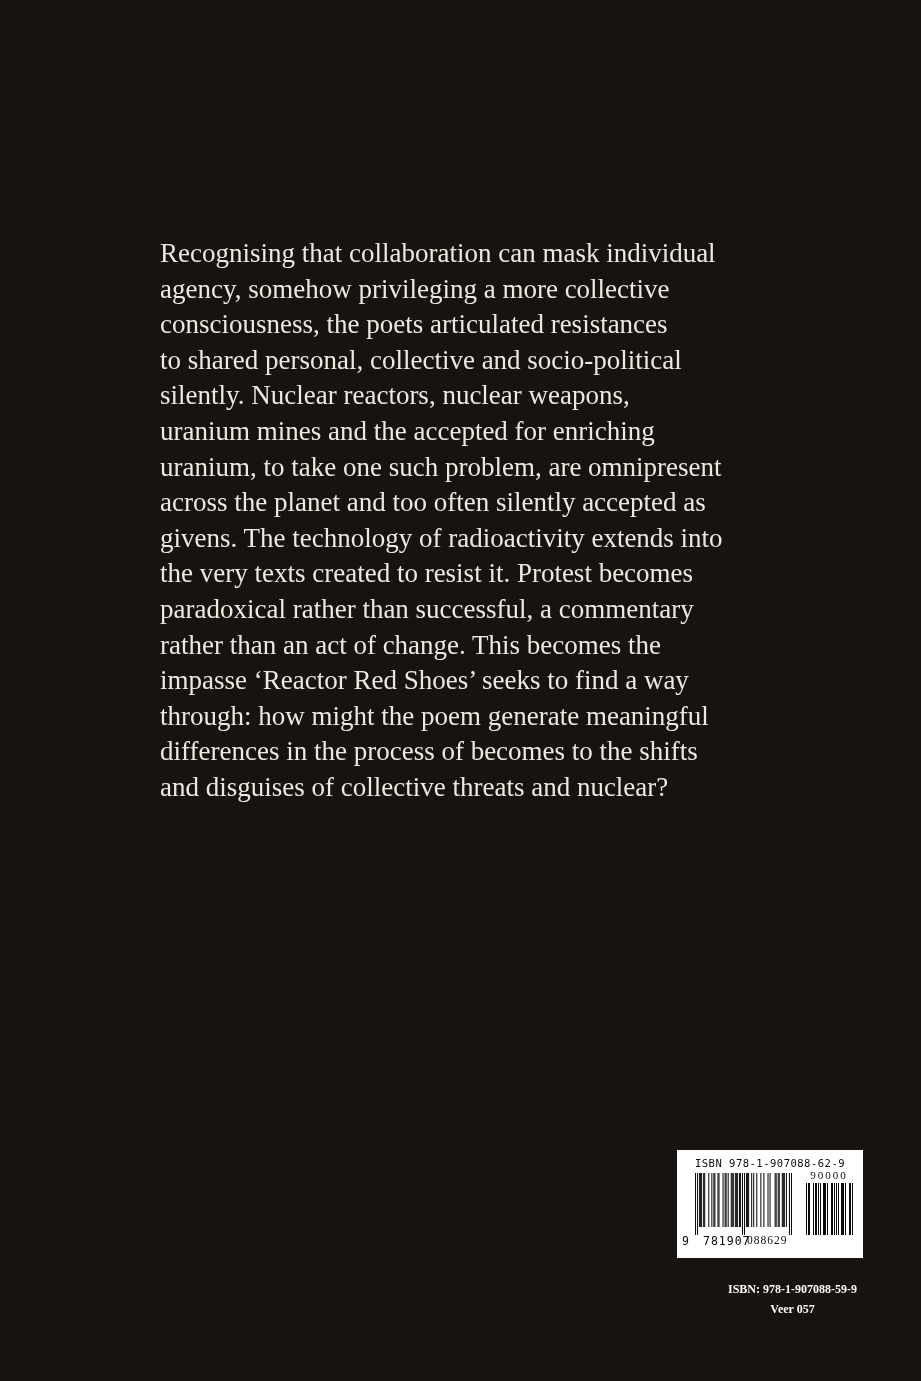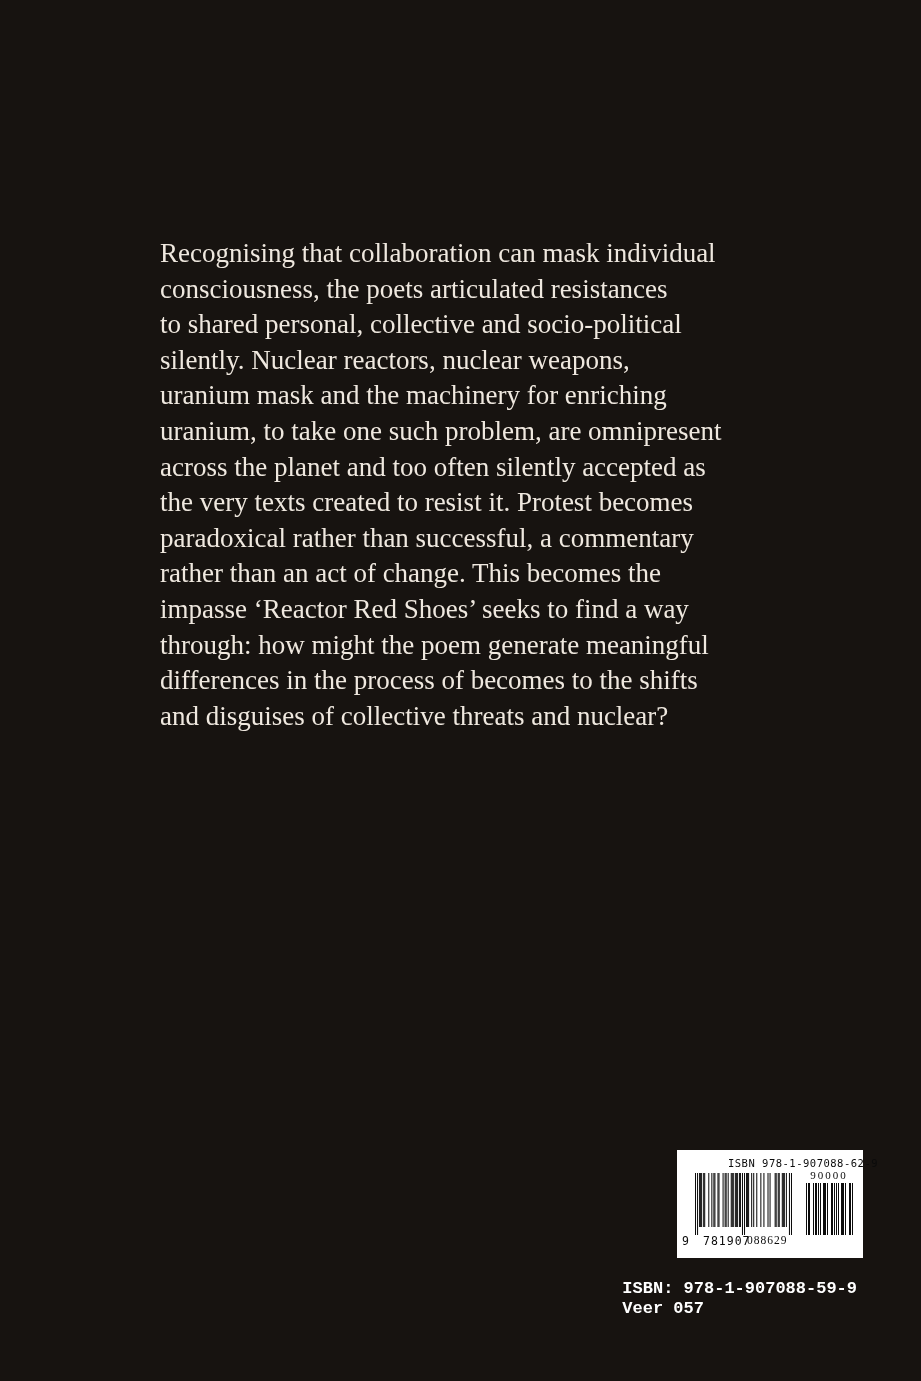"agency, somehow privileging a more" div.line { html: none -> <div>agency, somehow privileging a more collective</div> }
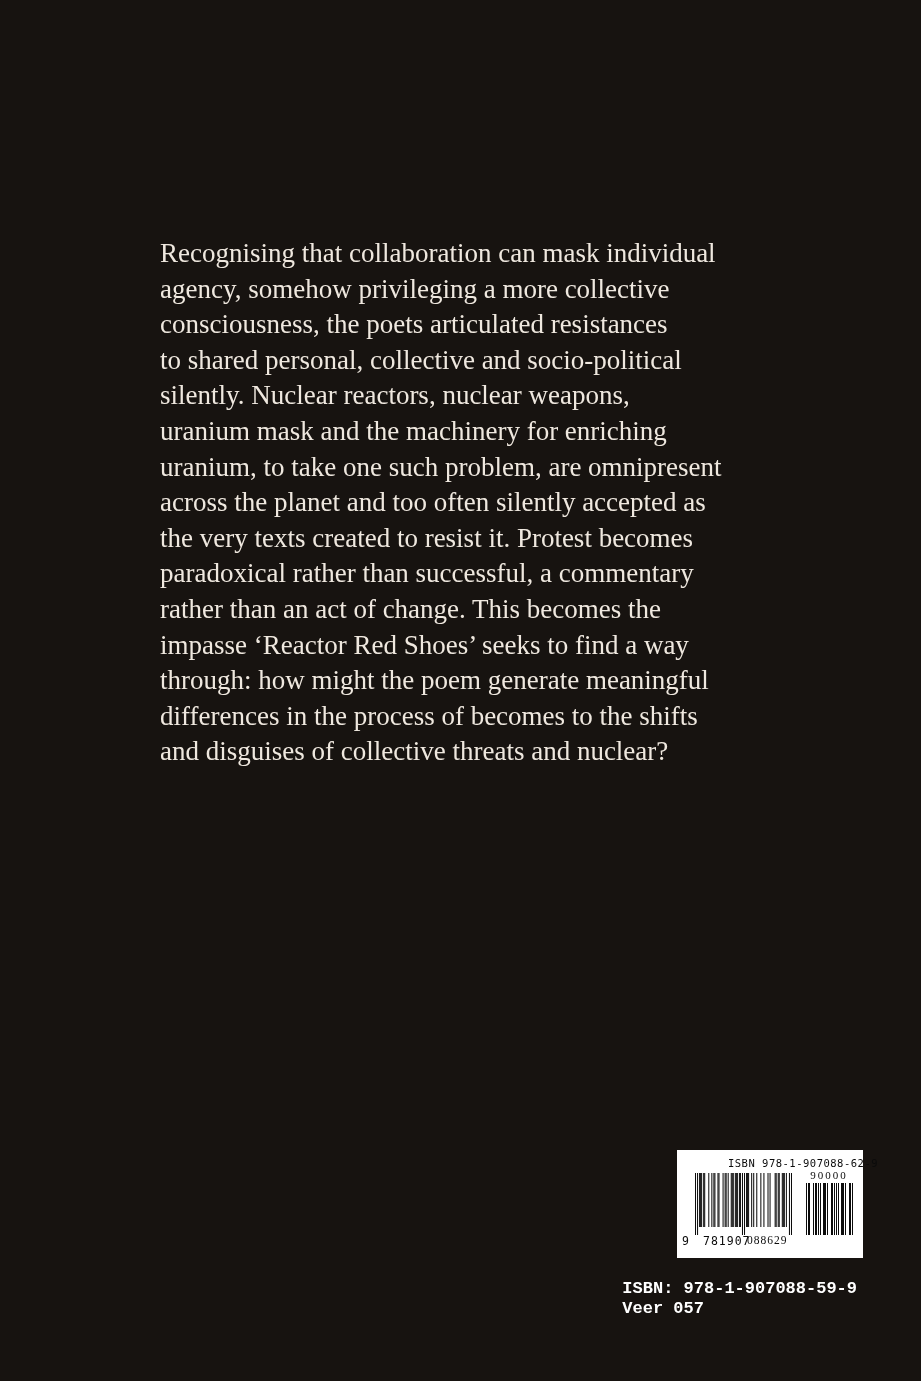"uranium mask and the machinery" div.line { text: mask and the machinery -> mines and the accepted }
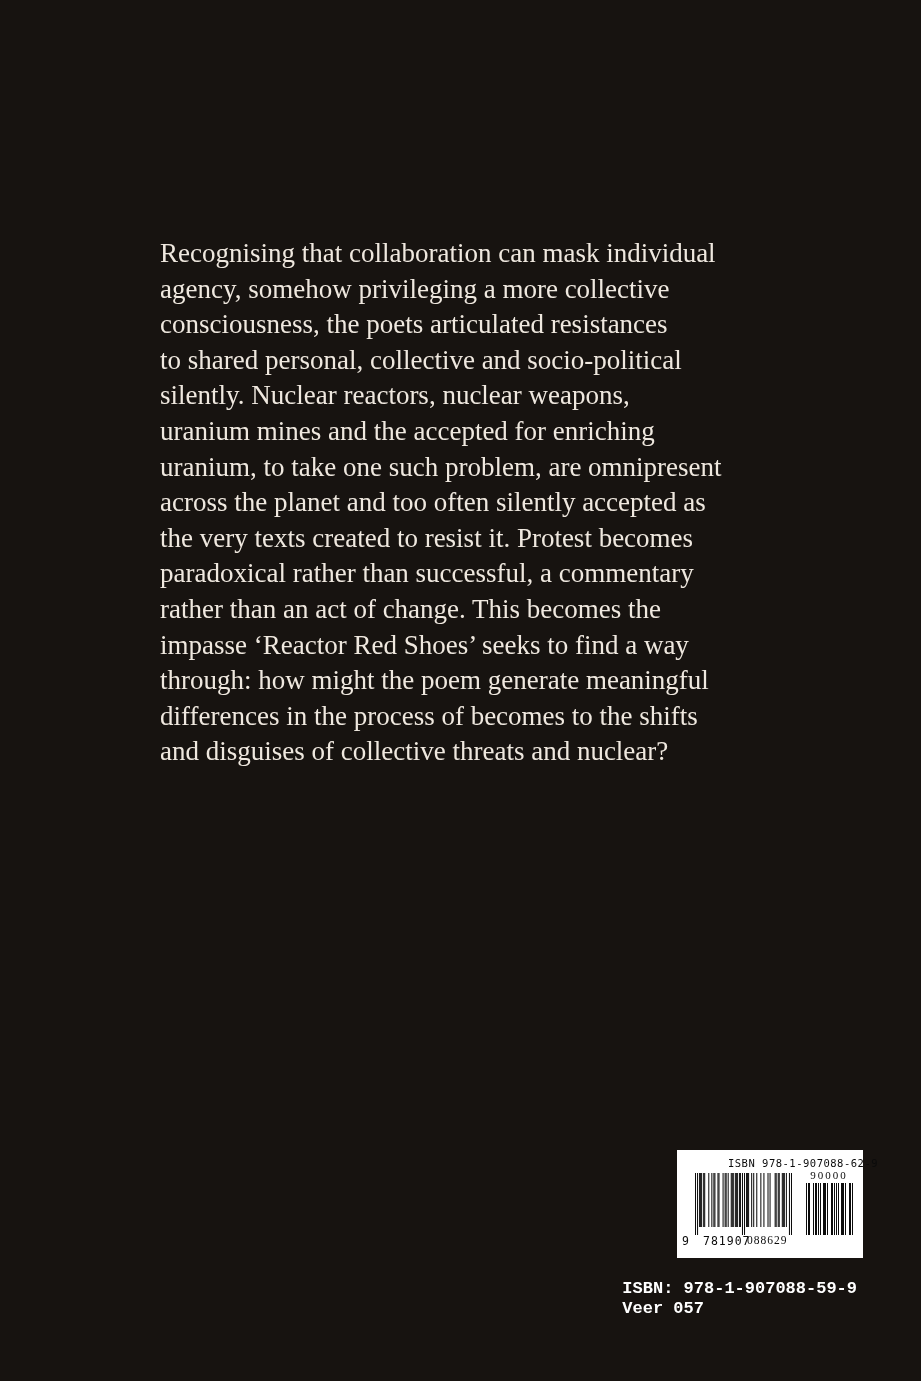"givens. The technology of radioactivity" div.line { html: none -> <div>givens. The technology of radioactivity extends into</div> }
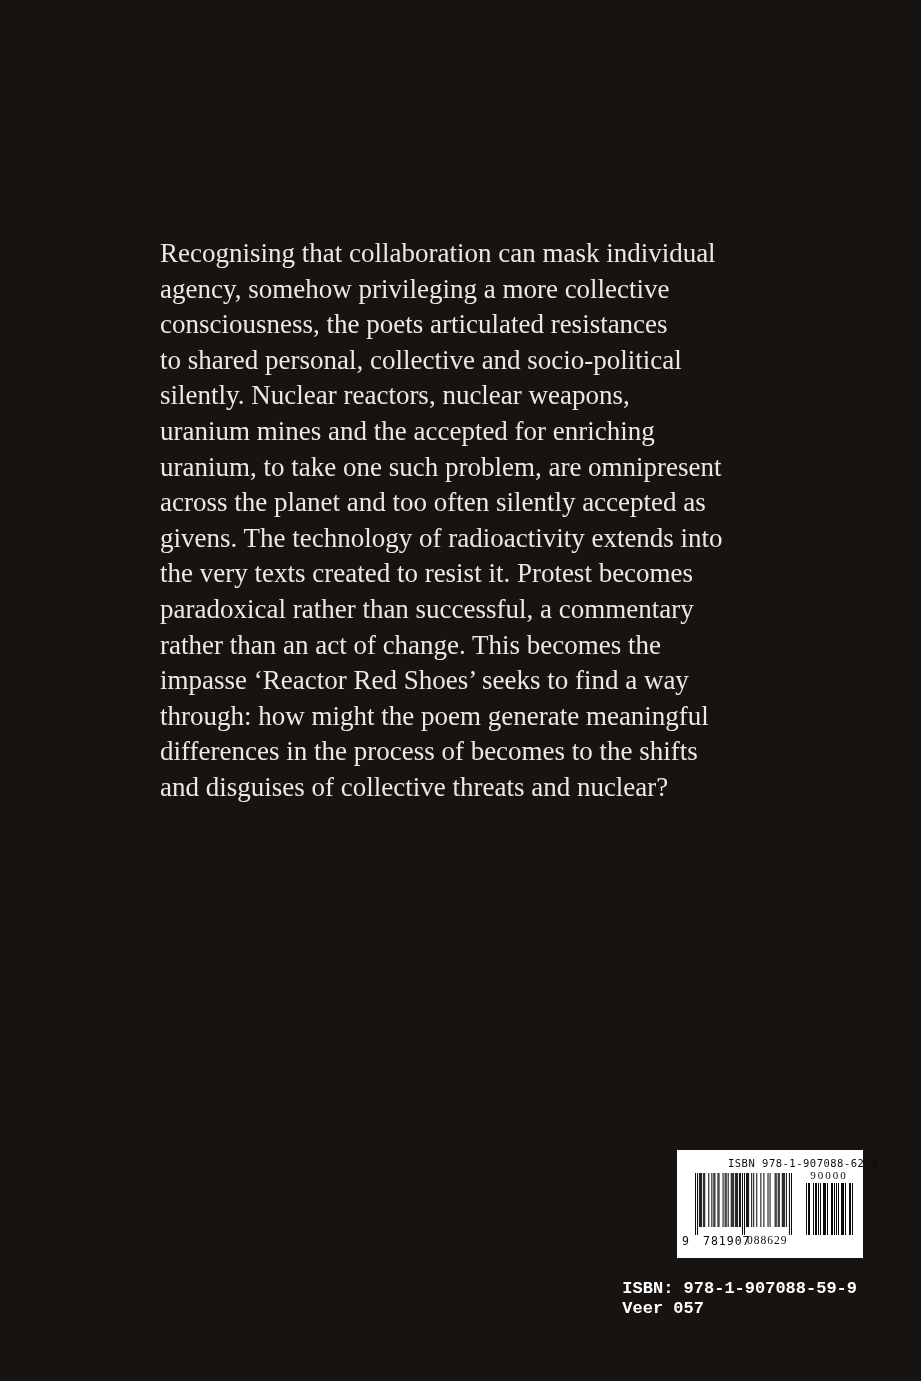"ISBN 978-1-907088-62-9" .bc-top-label { padding-left: 33px -> none }
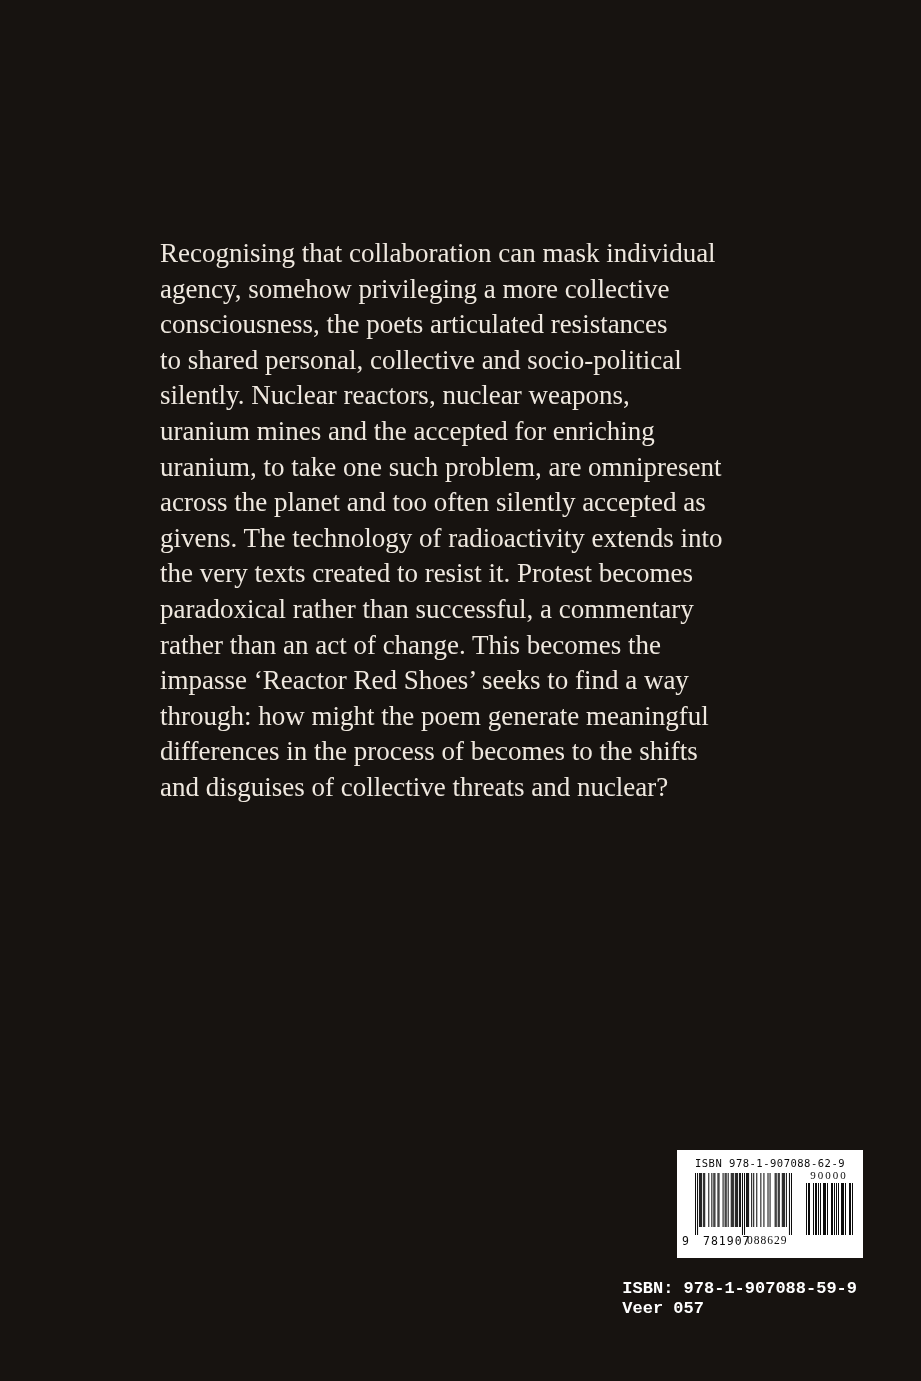"ISBN: 978-1-907088-59-9" .footer { font-family: Liberation Mono, monospace -> Liberation Serif, serif; font-size: 17px -> 12px; text-align: left -> center }
